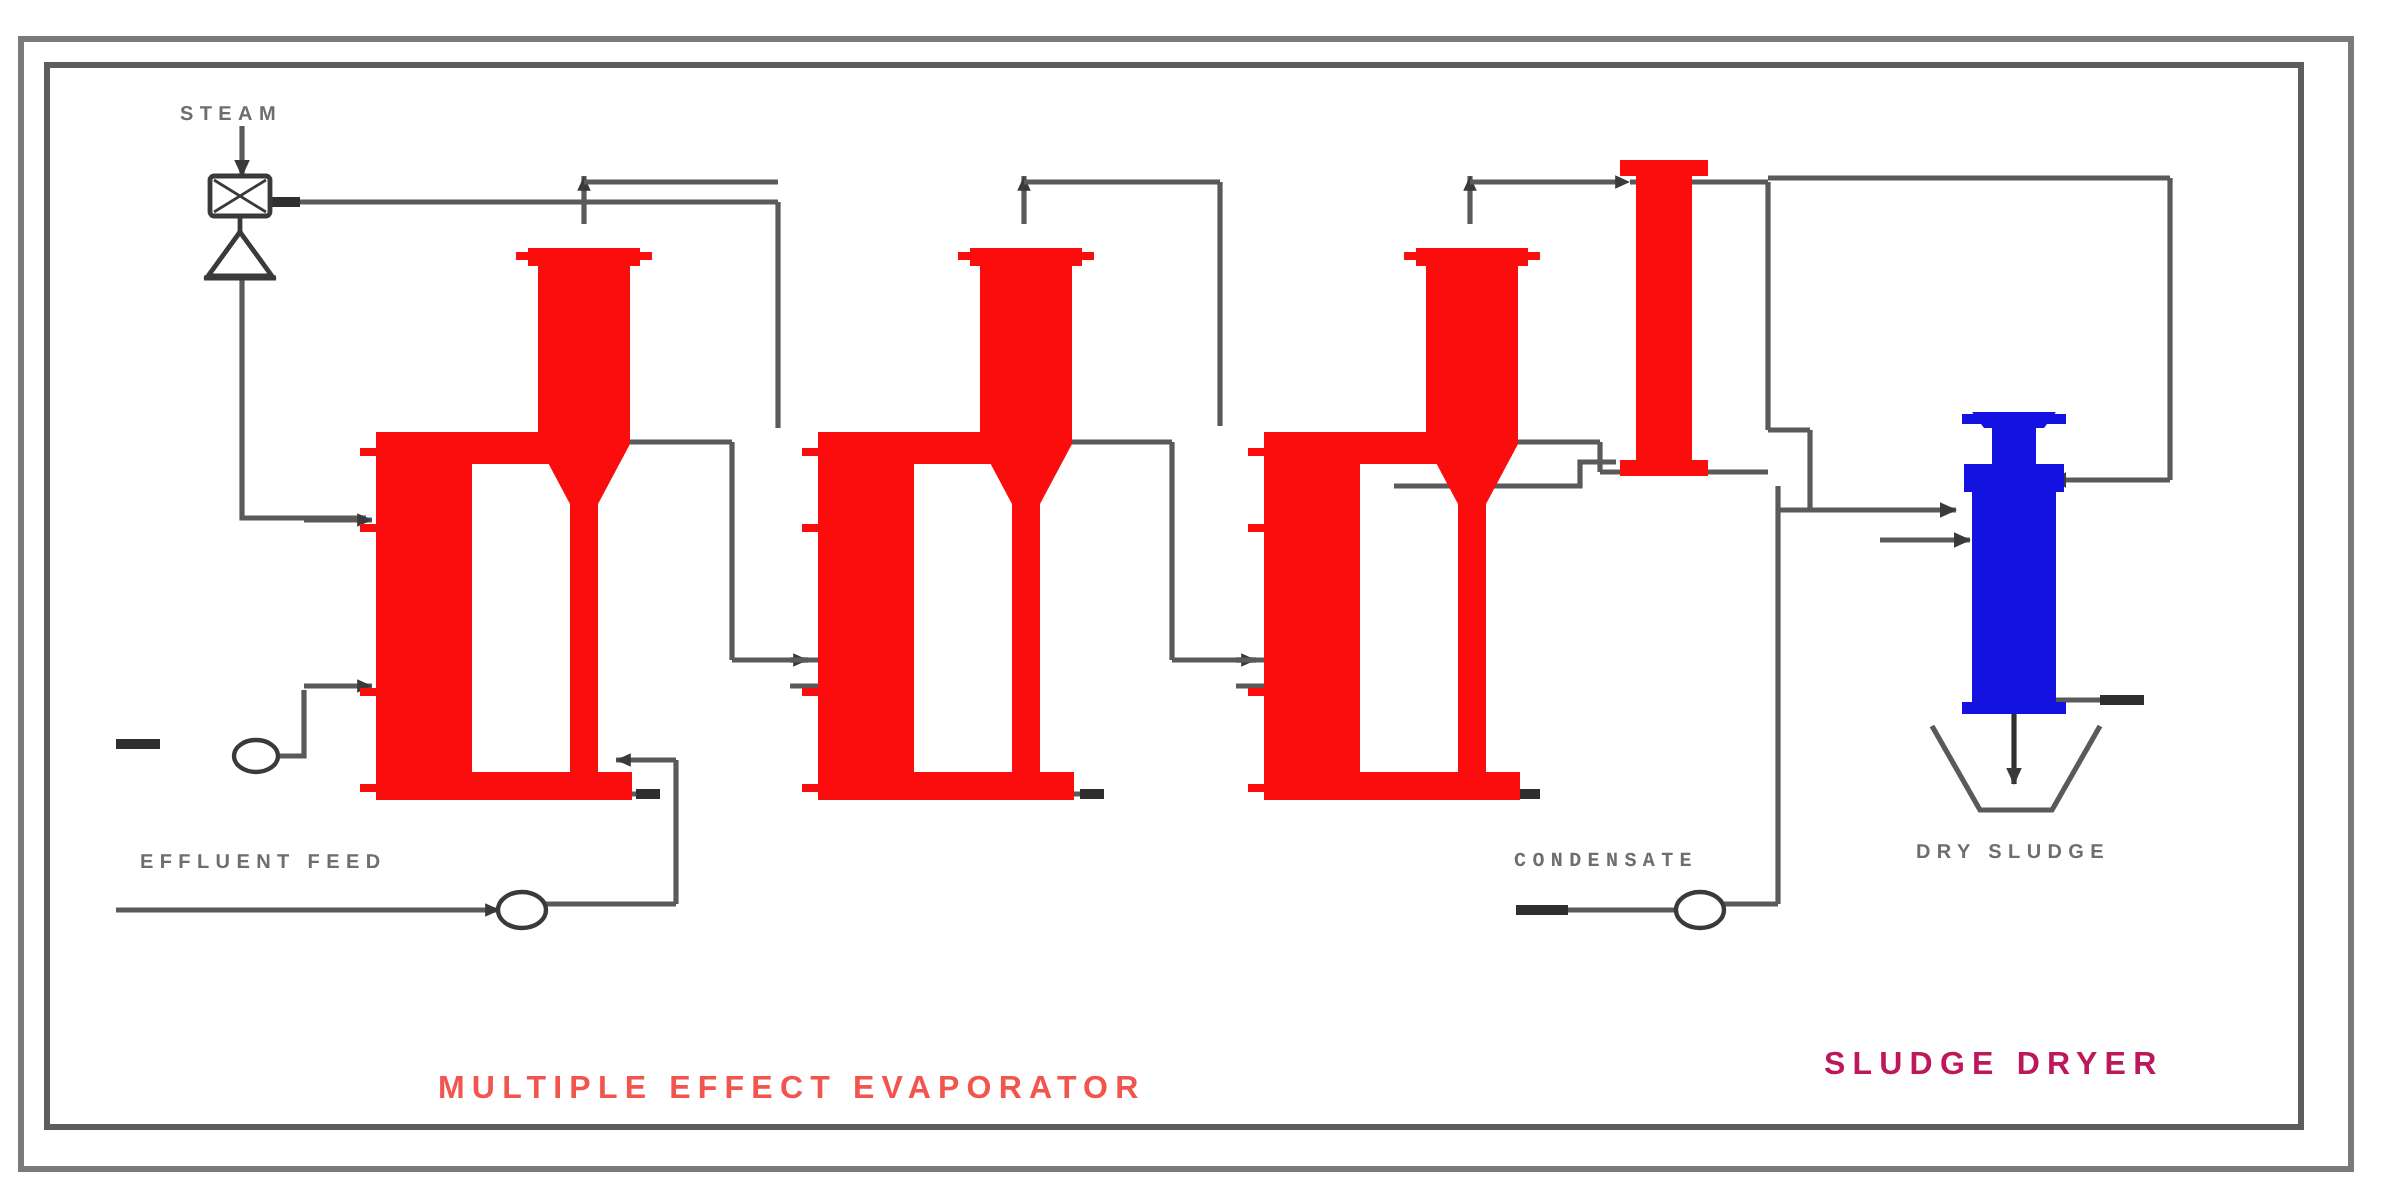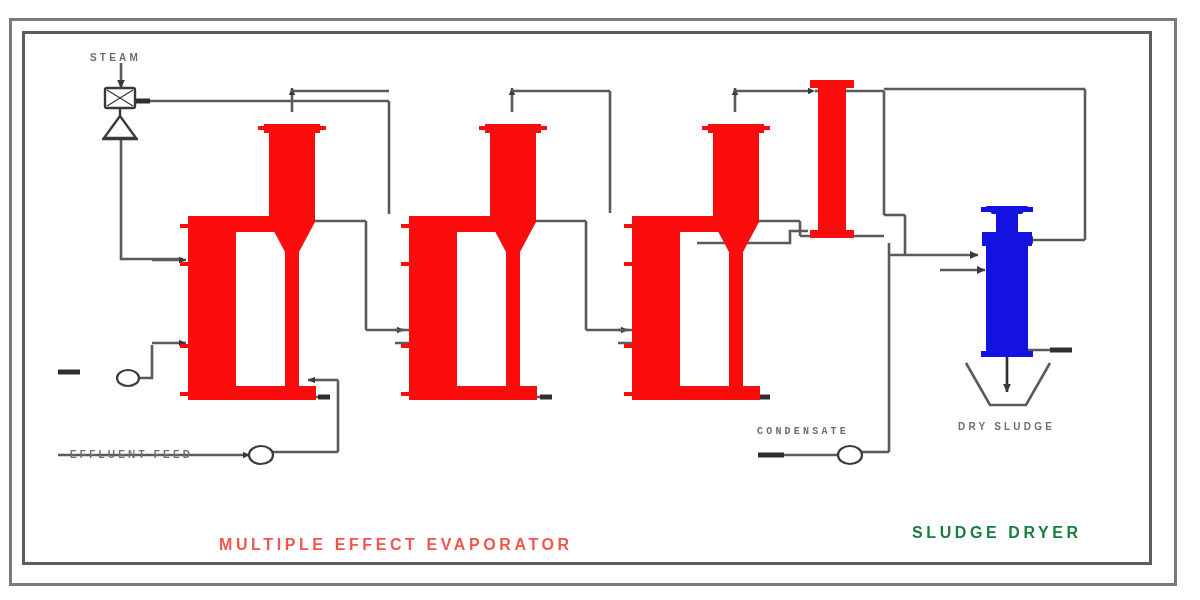"EFFLUENT FEED" div.lbl { margin-top: 23px -> none }
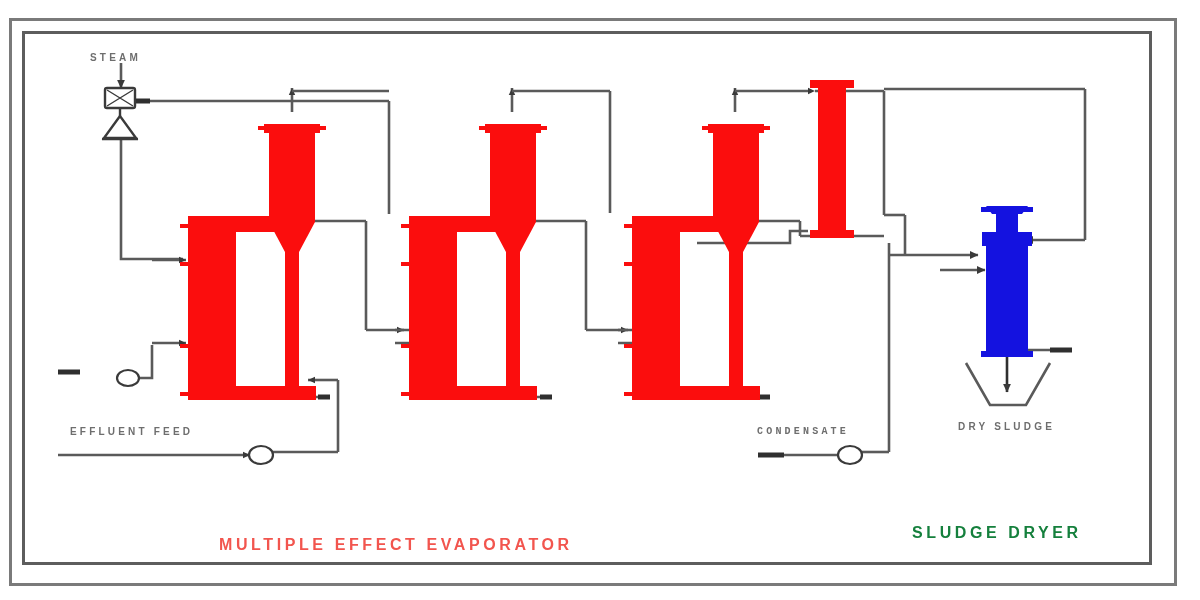"SLUDGE DRYER" .title-blue { color: #15803d -> #be185d }
